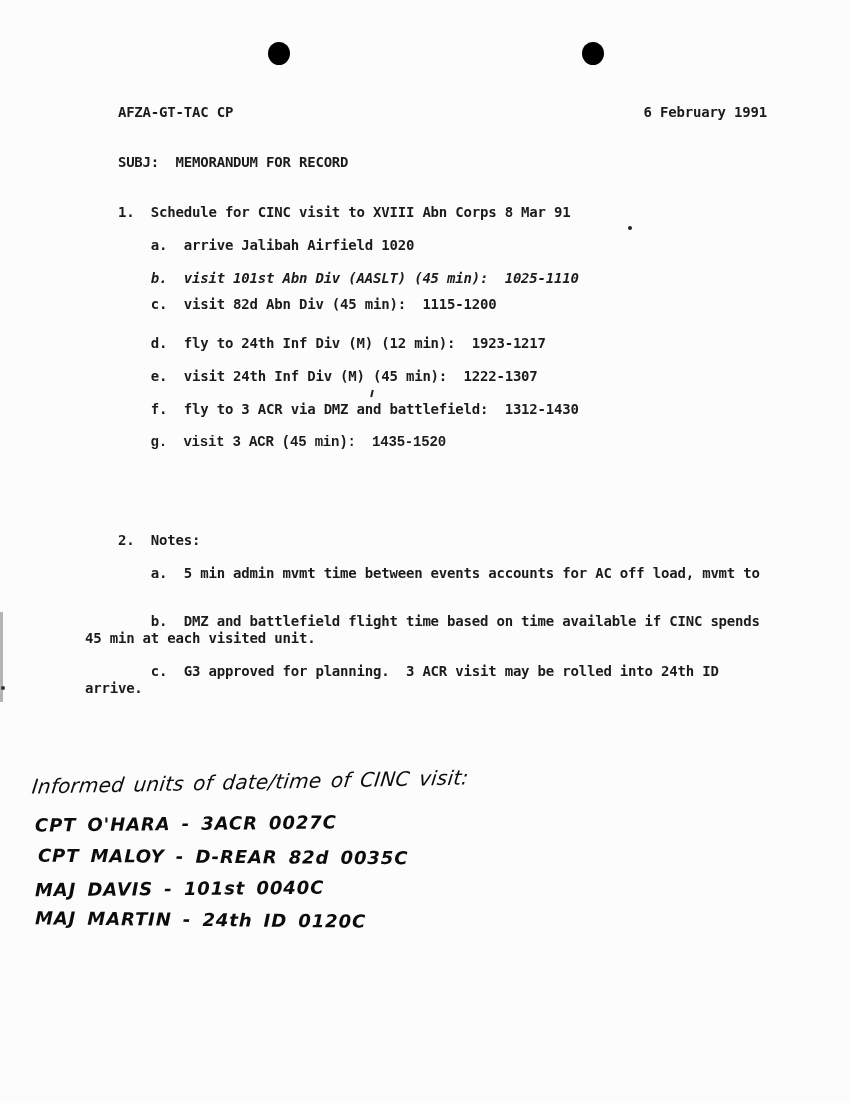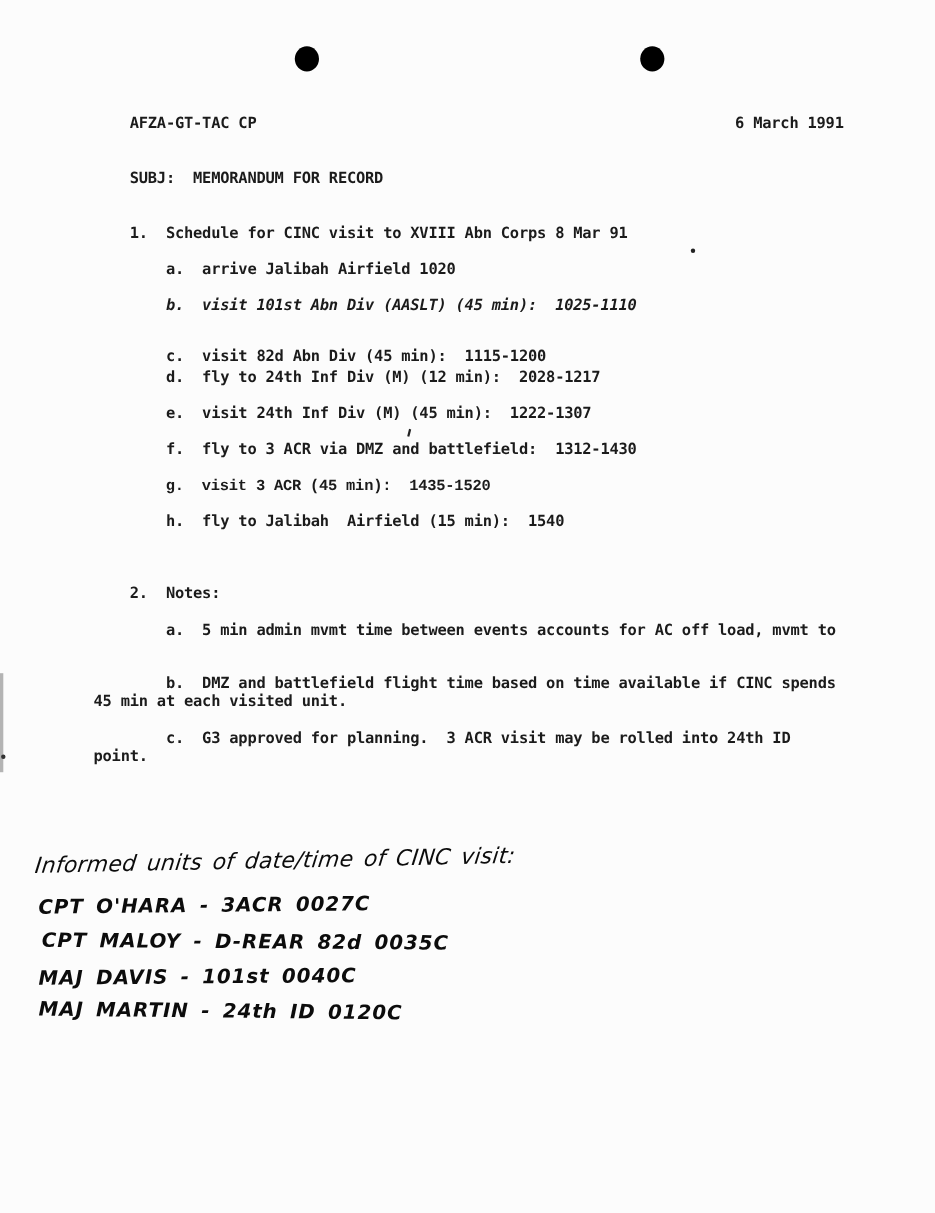"6 March 1991" span { text: March -> February }
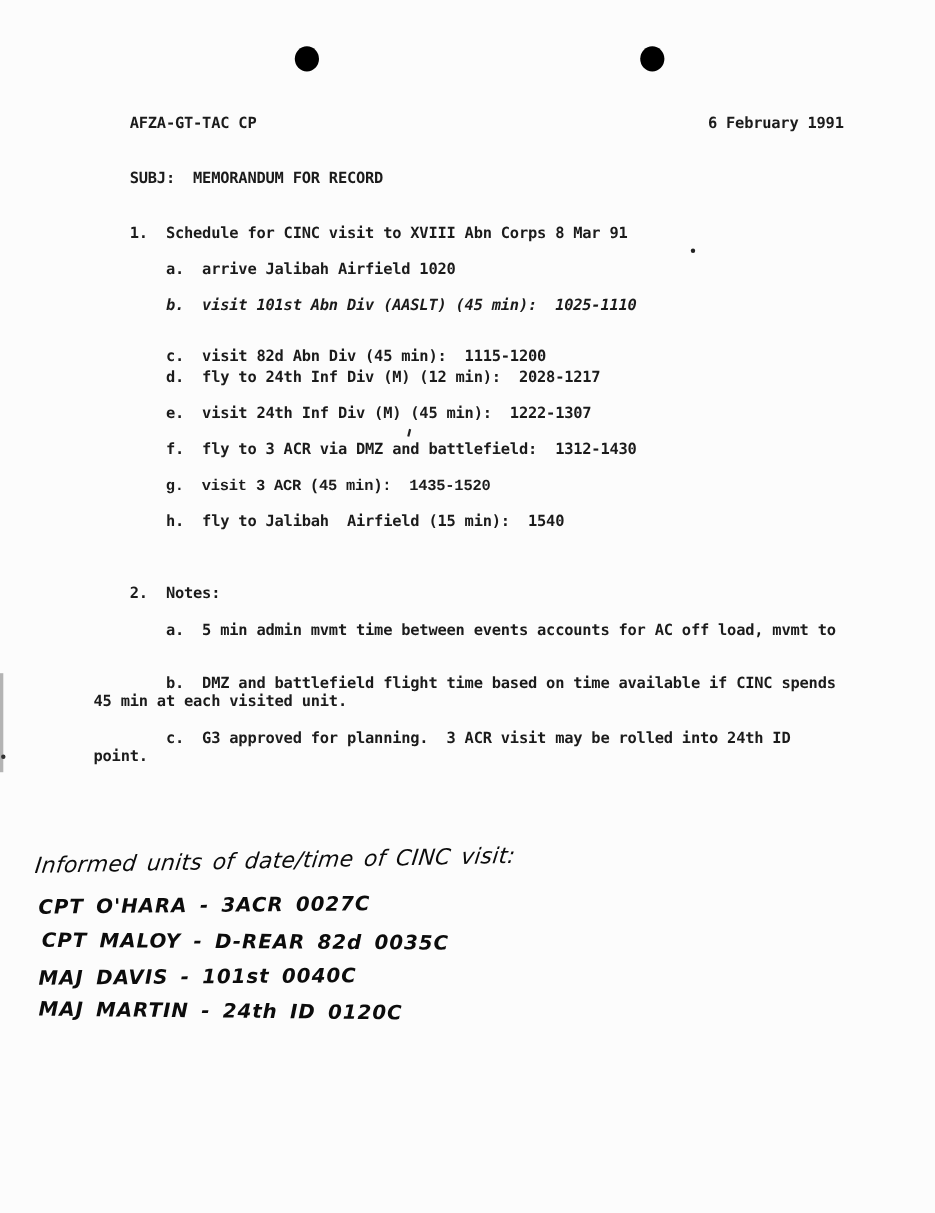"c. visit 82d Abn Div" div.tline { top: 316px -> 296px }
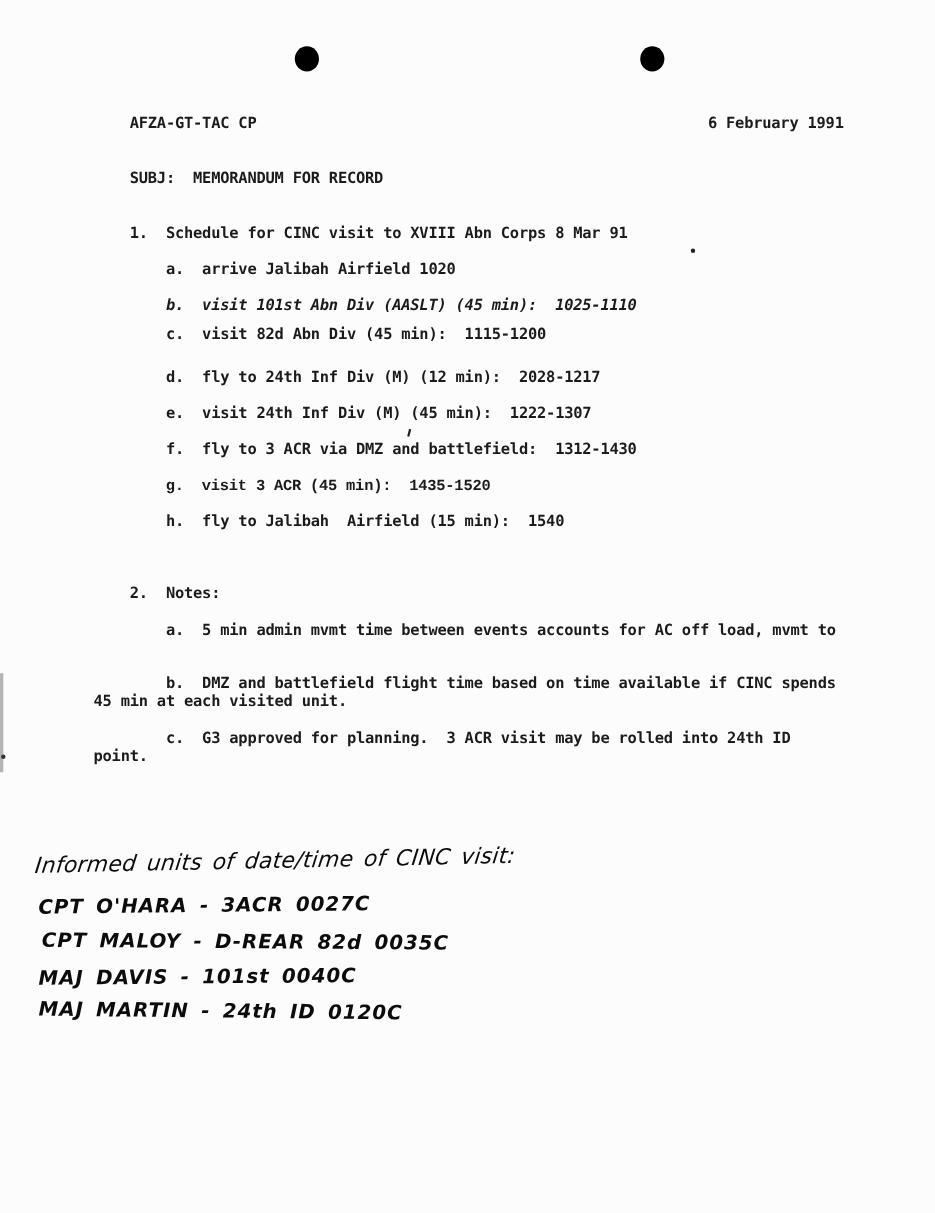"d. fly to 24th Inf" div.tline { text: 2028-1217 -> 1923-1217 }
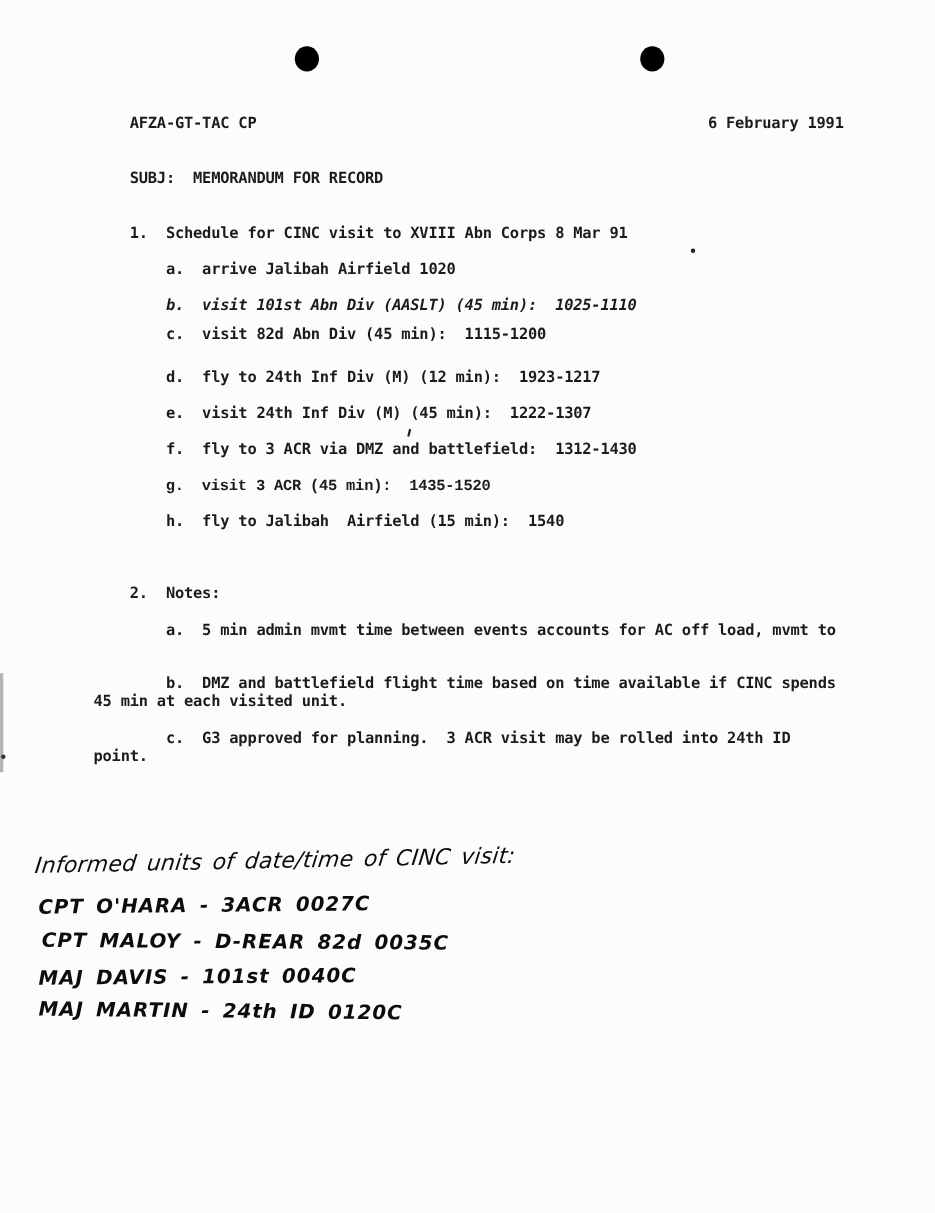"h. fly to Jalibah Airfield" div.tline { html: <div> h. fly to Jalibah Airfield (15 min): 1540</div> -> none }
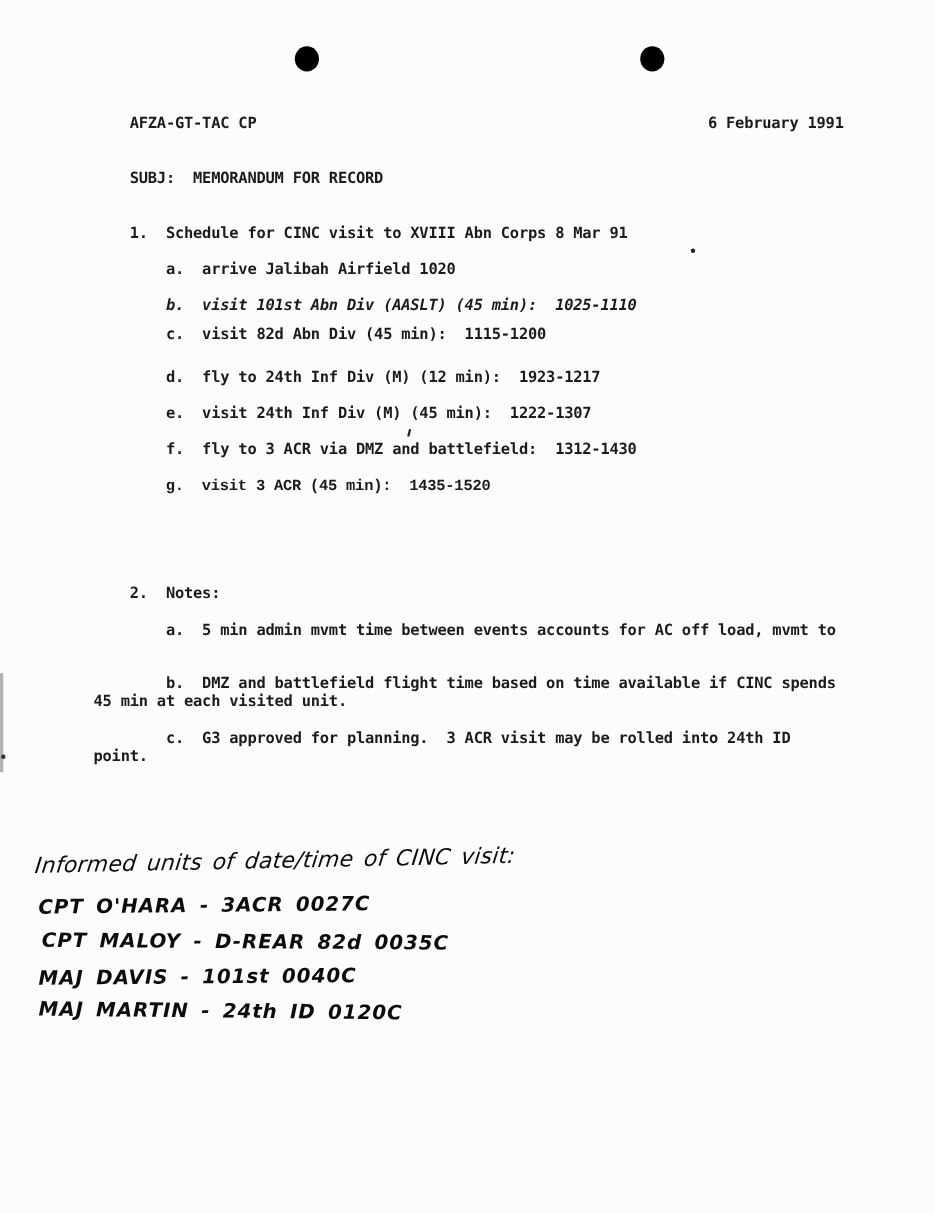"point." div.tline { text: point -> arrive }
